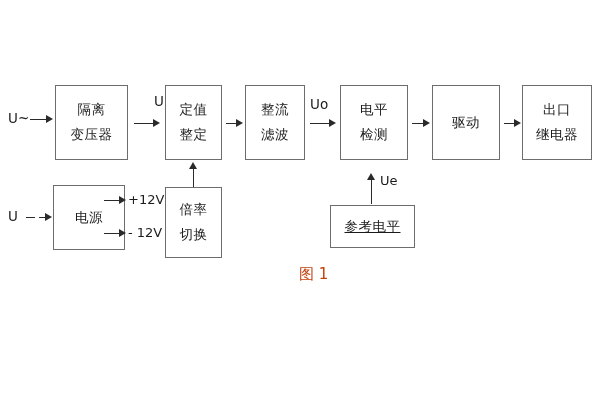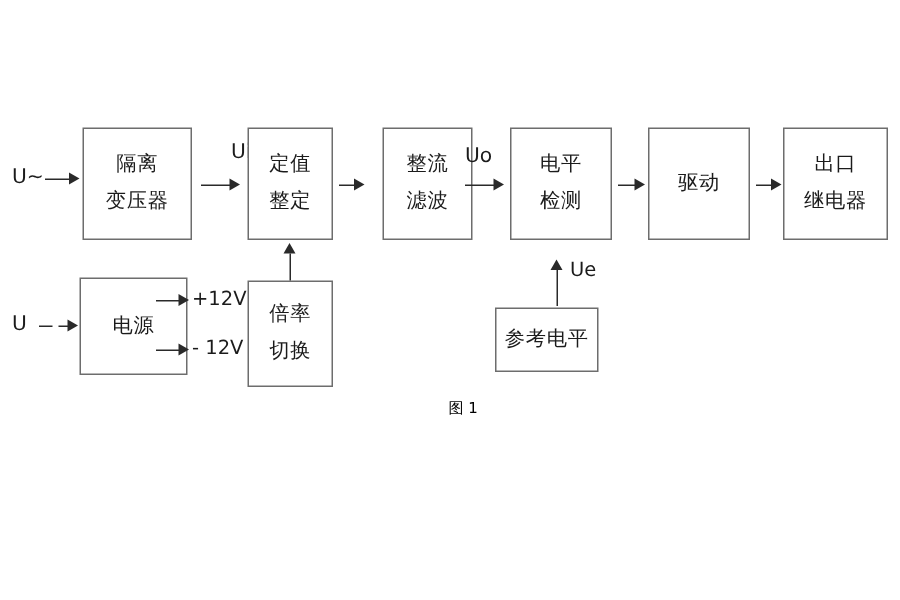"整流" div.block { margin-left: 10px -> none }
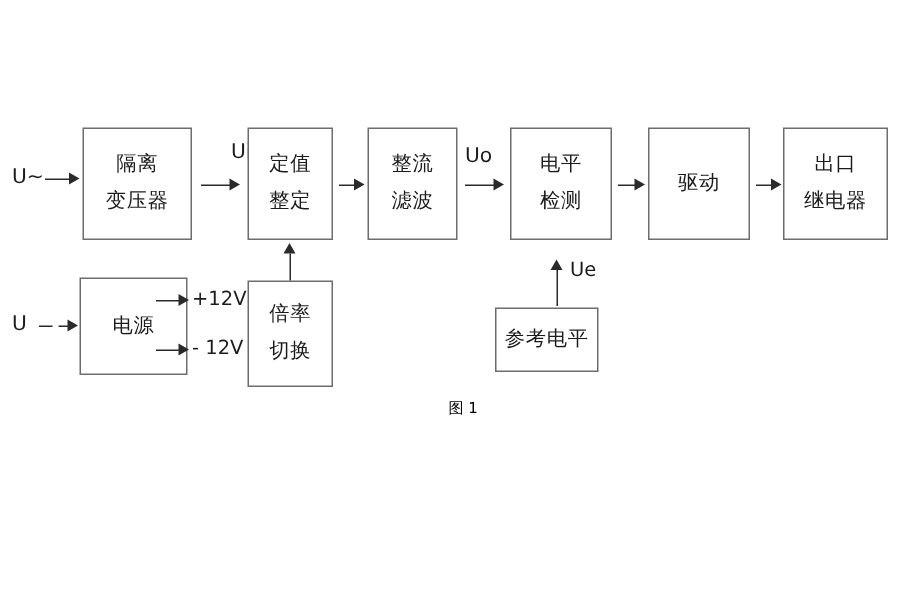"参考电平" div.block { text-decoration: none -> underline; width: 69px -> 85px }
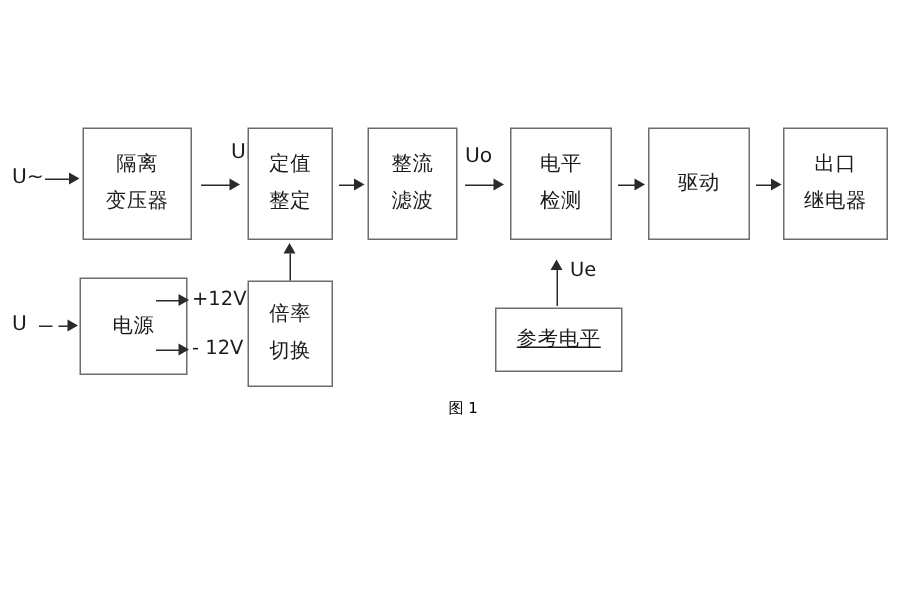"图 1" .caption { color: #000000 -> #c2410c; font-size: 10px -> 15px }
